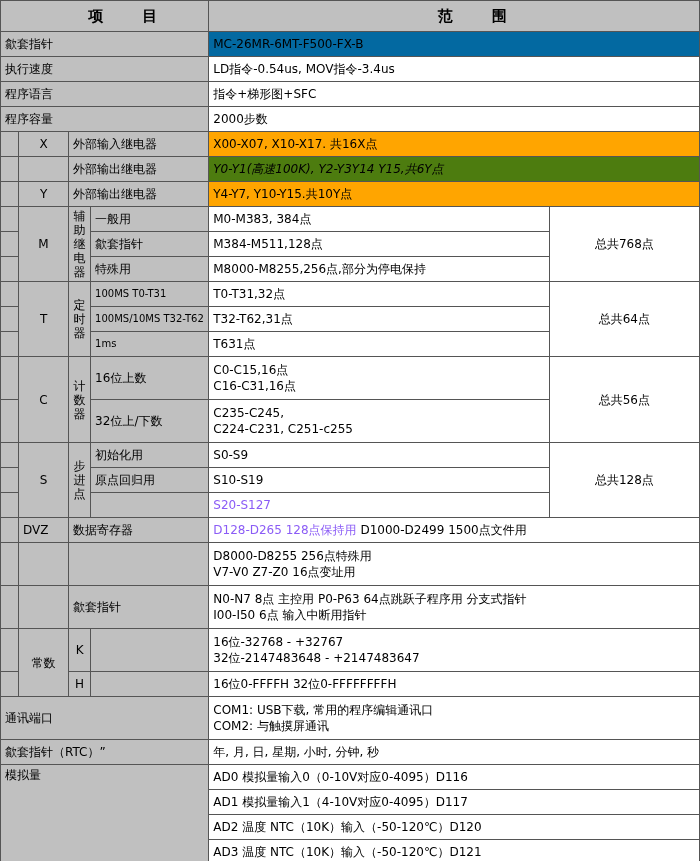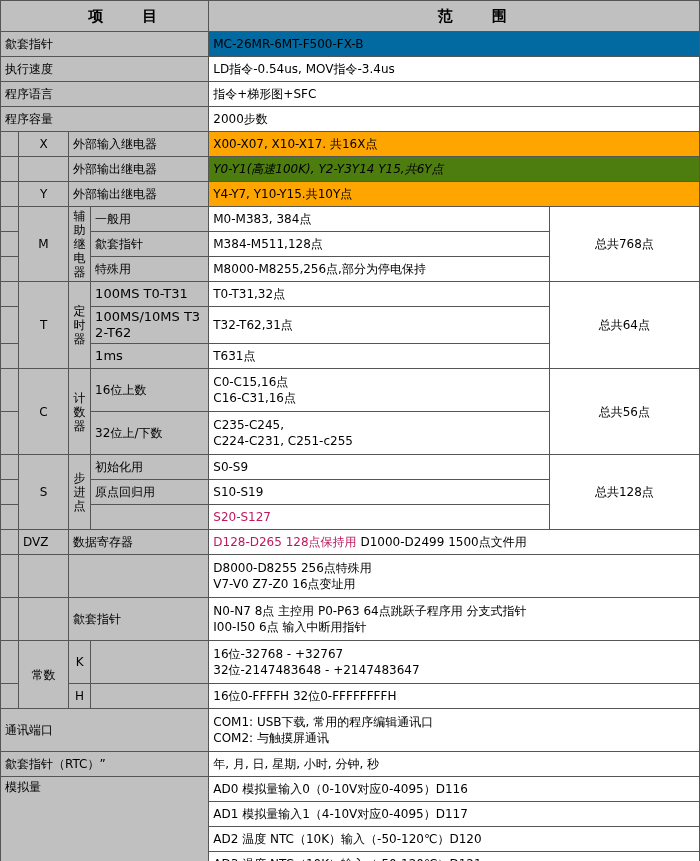"100MS T0-T31" .small { font-size: 13px -> 10px }
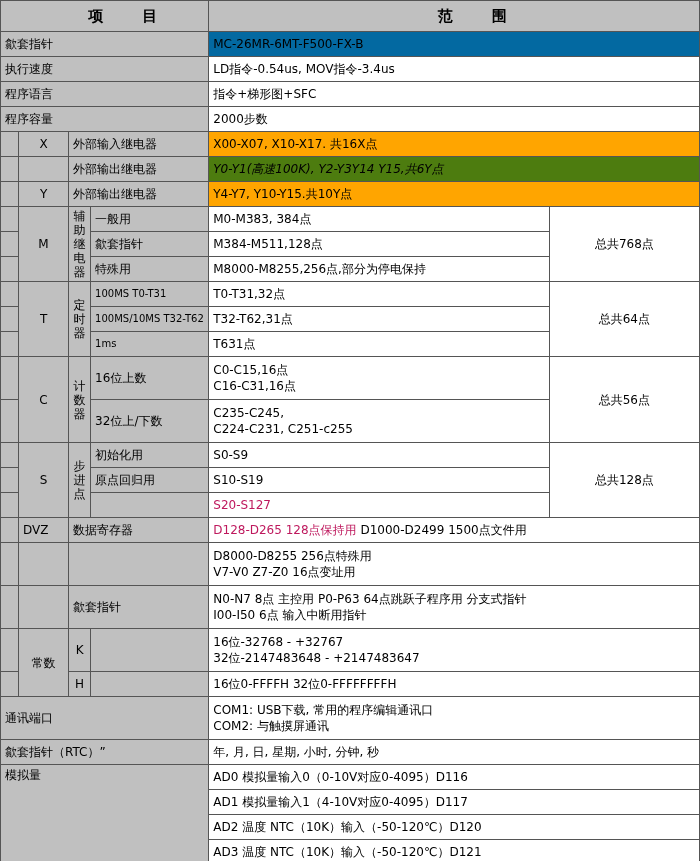"S20-S127" .red { color: #be185d -> #8b5cf6 }
